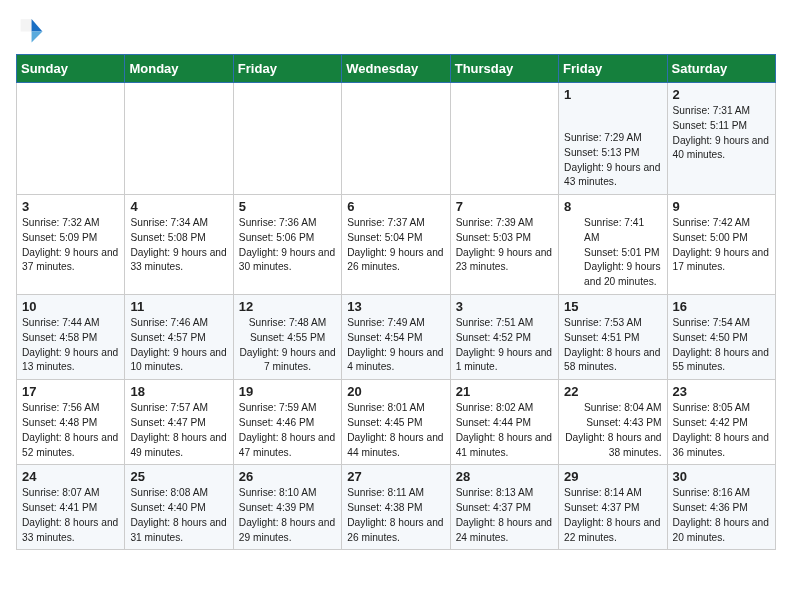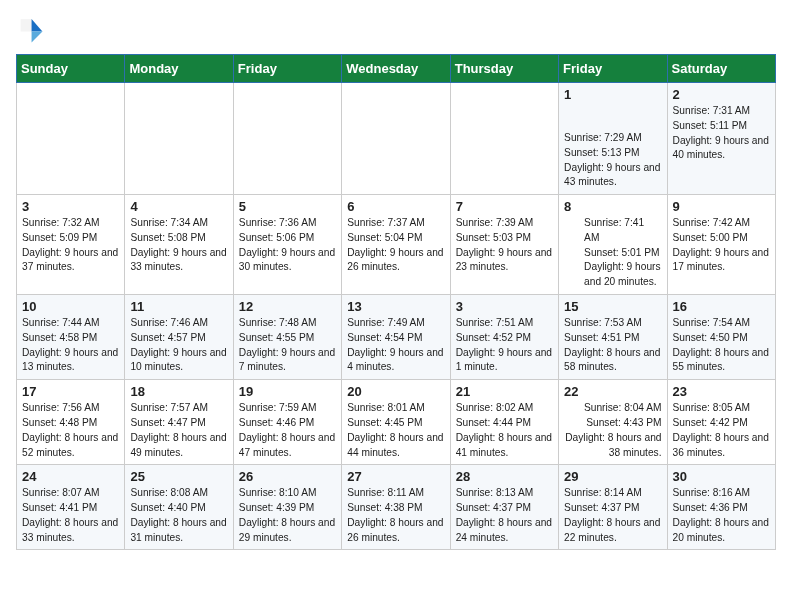"Sunrise: 7:48 AM" div.cell-text { text-align: none -> center }
